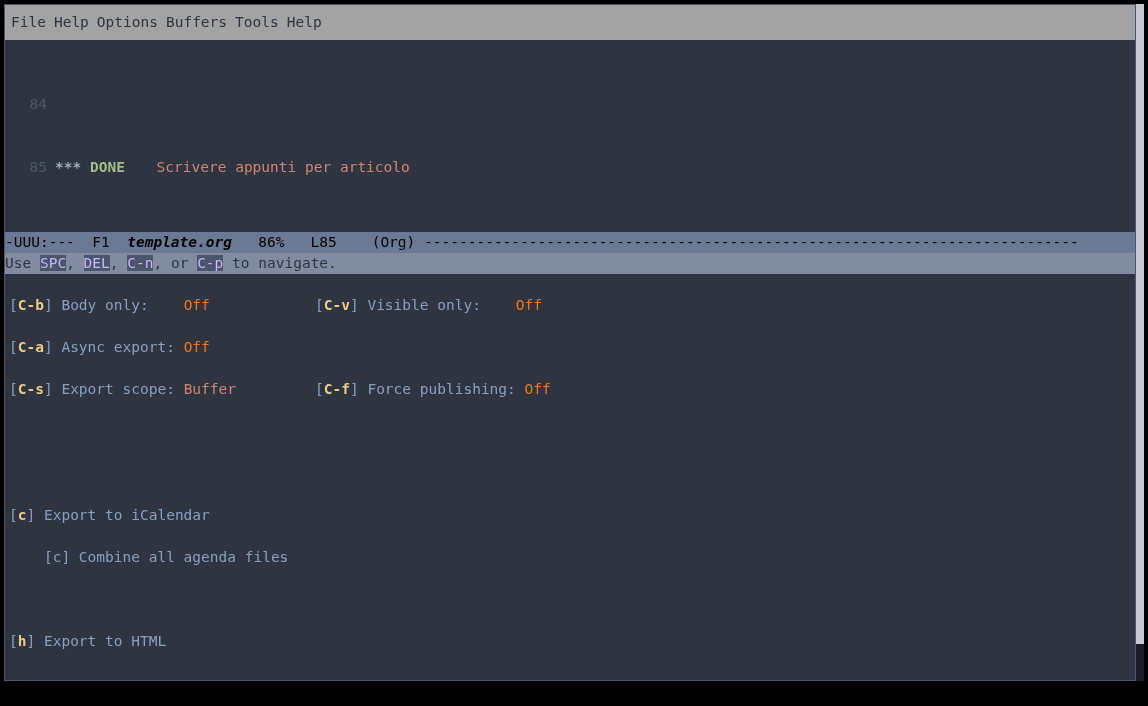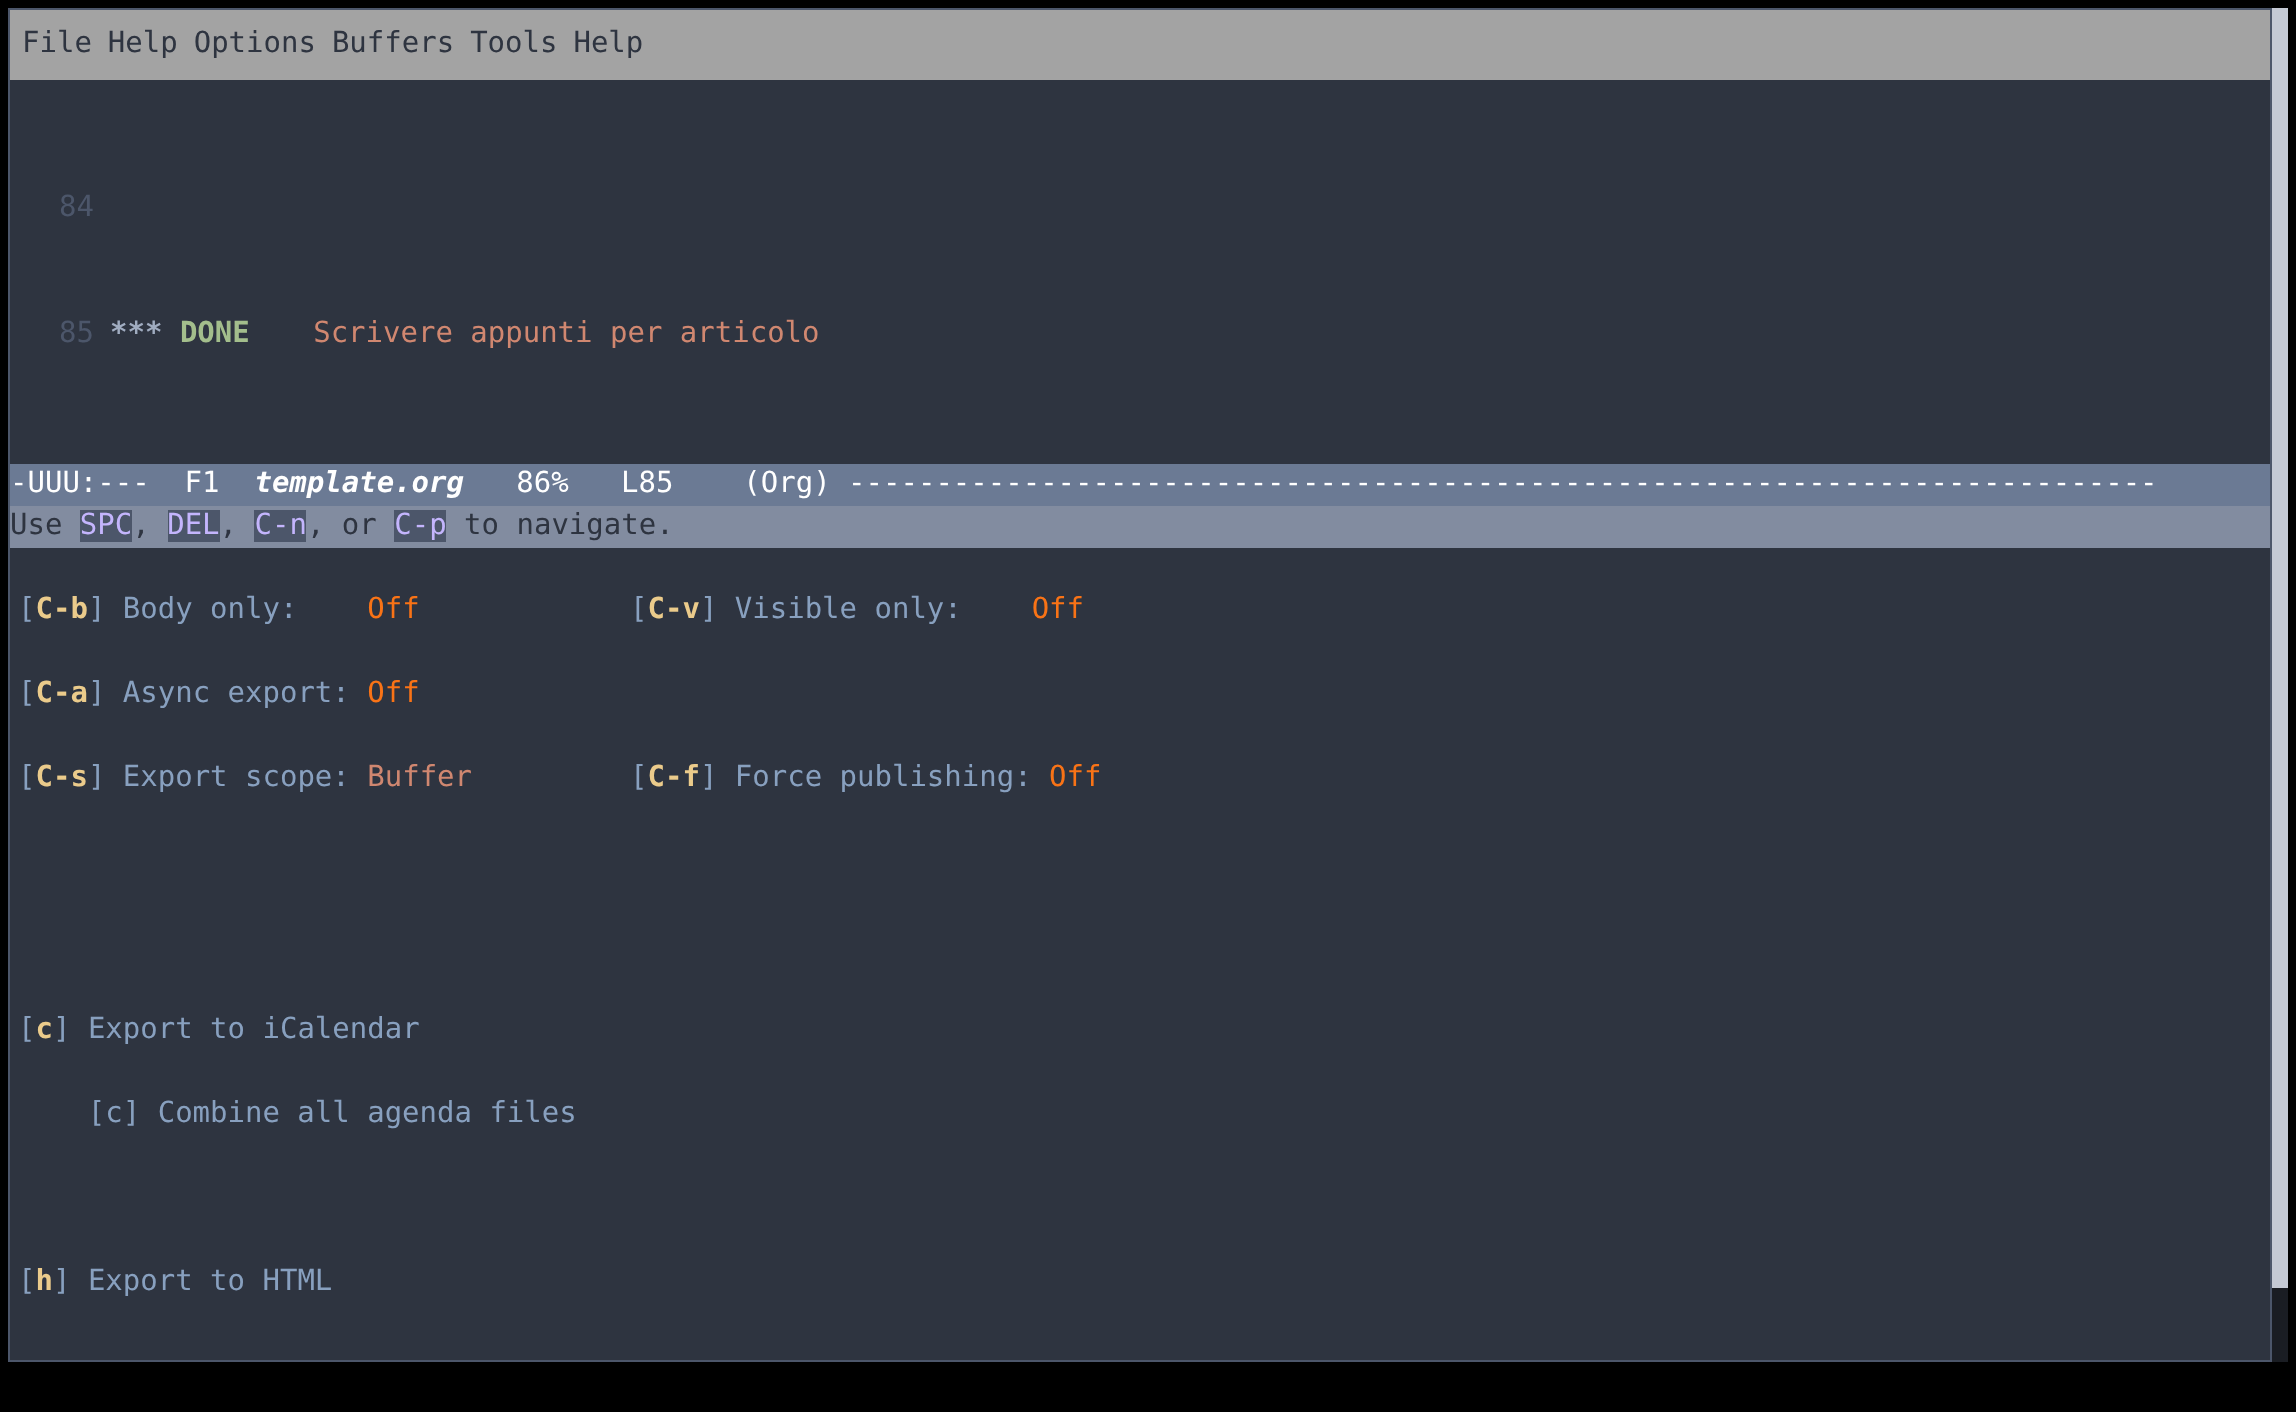"-UUU:--- F1" .modeline-inactive { color: #ffffff -> #000000 }
